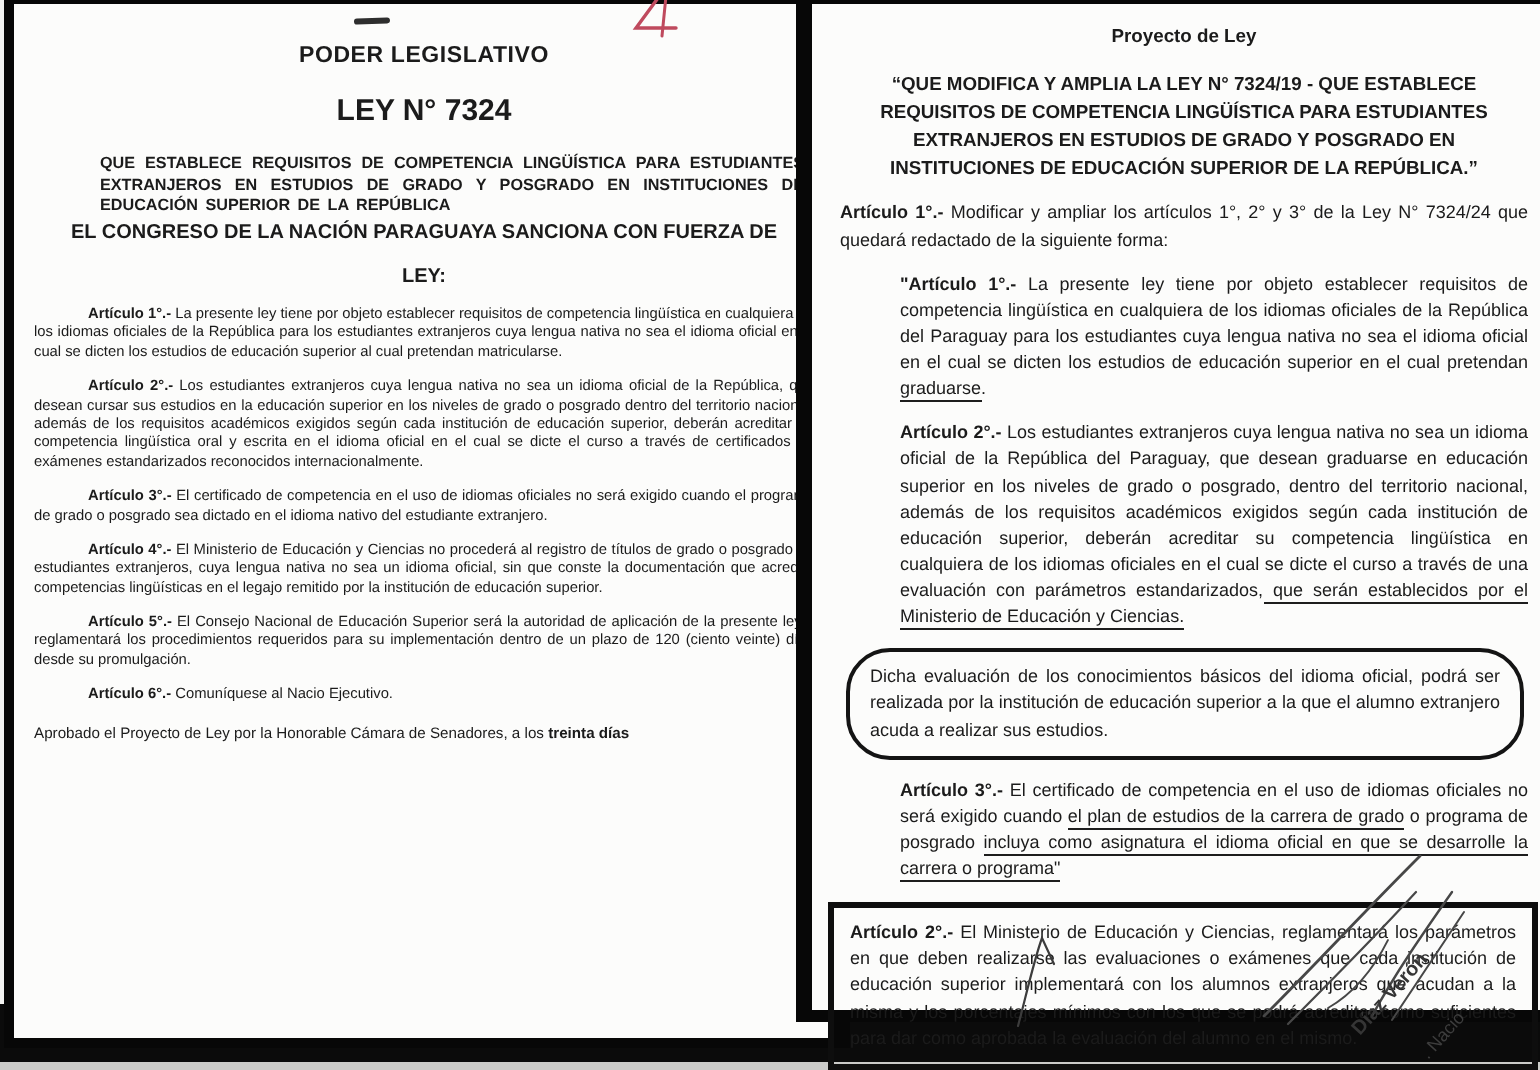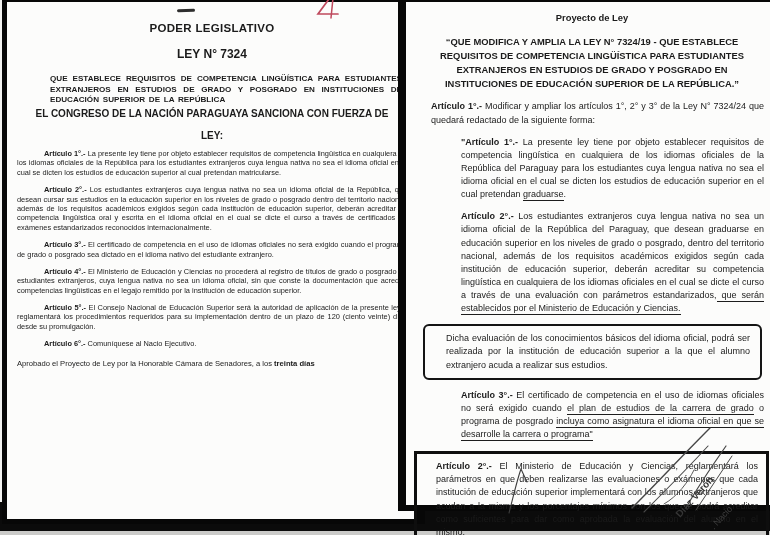"LEY N° 7324" .lp-law { font-size: 12px -> 15px }
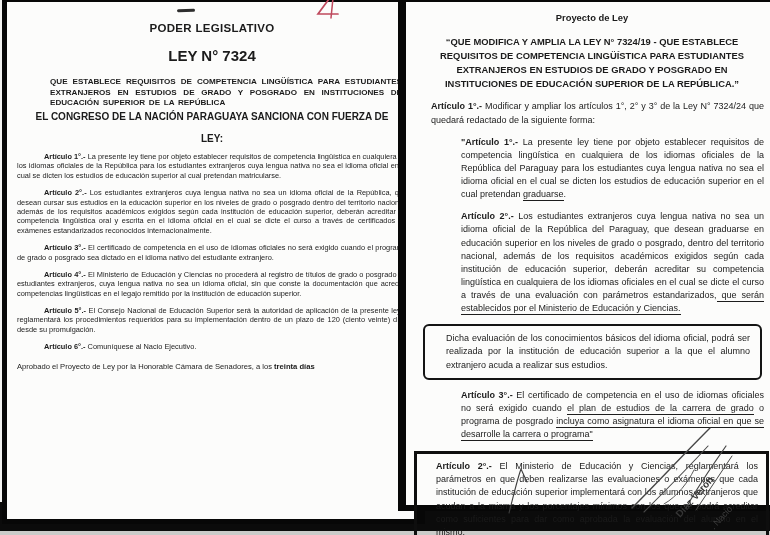"Artículo 1°.- Modificar y ampliar" .rp-par { margin-left: 11px -> none }
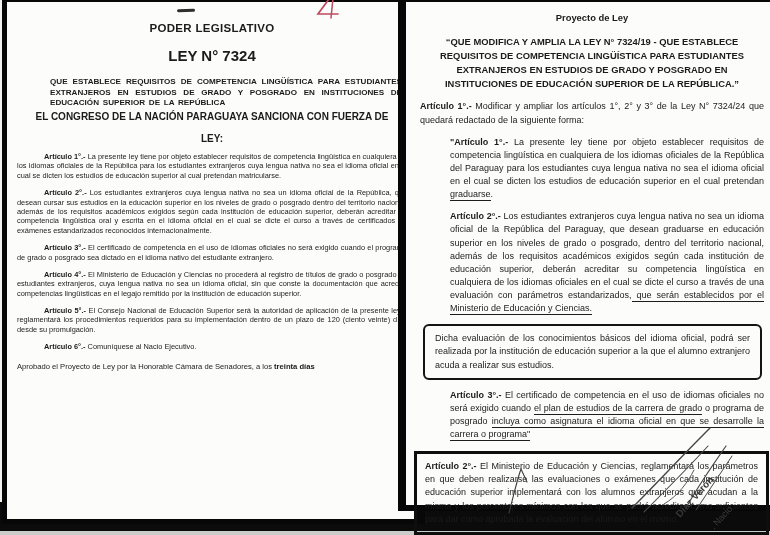"Dicha evaluación de los conocimientos" .box-rounded { border-radius: 6px -> 22px }
